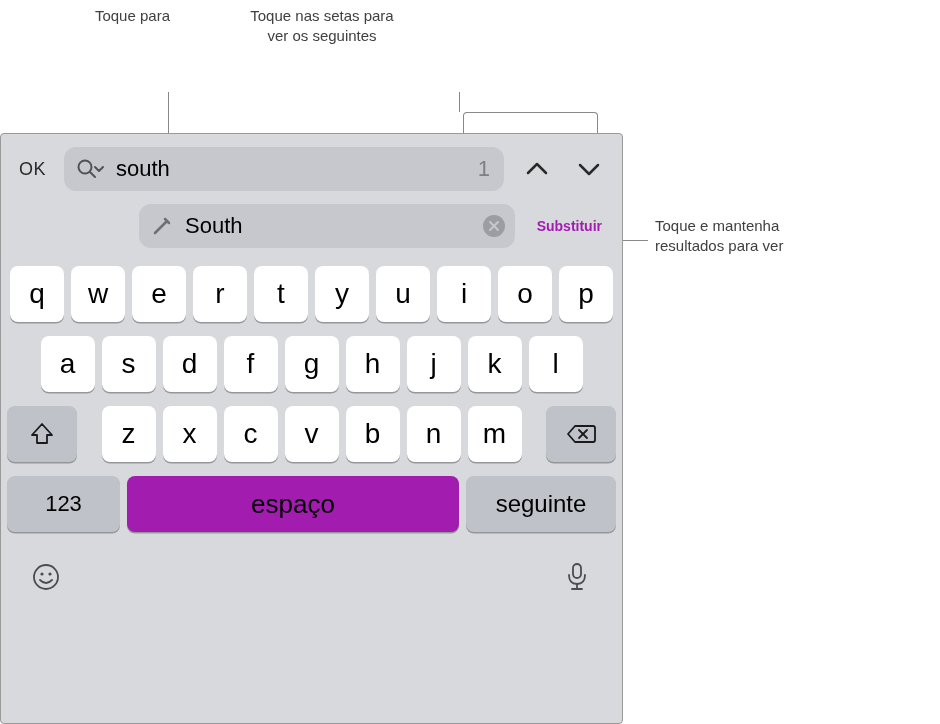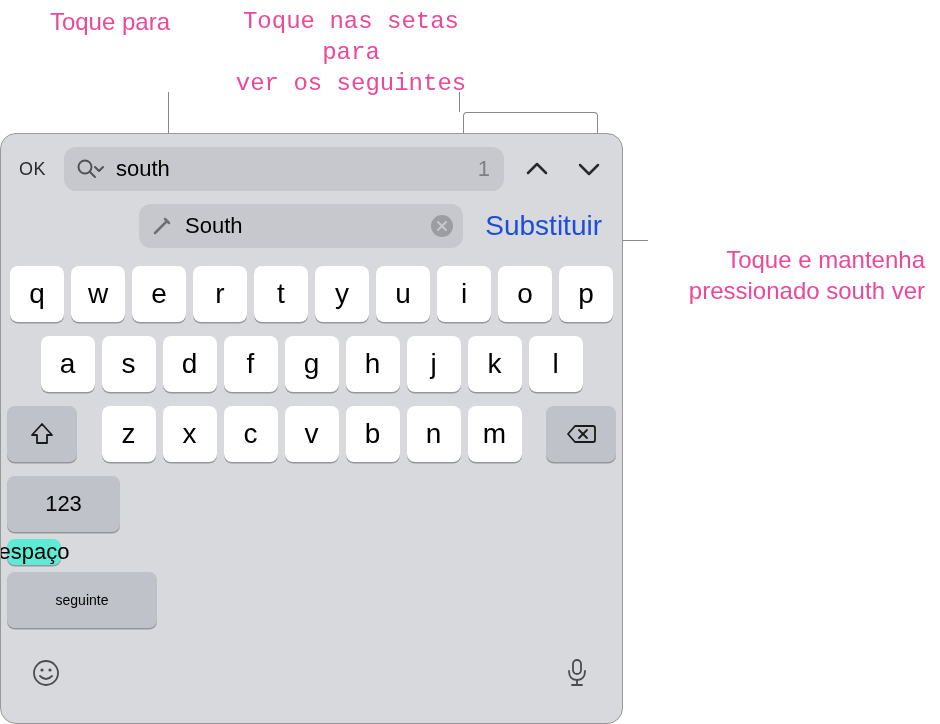"Toque para" .callout { color: #ec4899 -> #404040; font-size: 24px -> 15px }
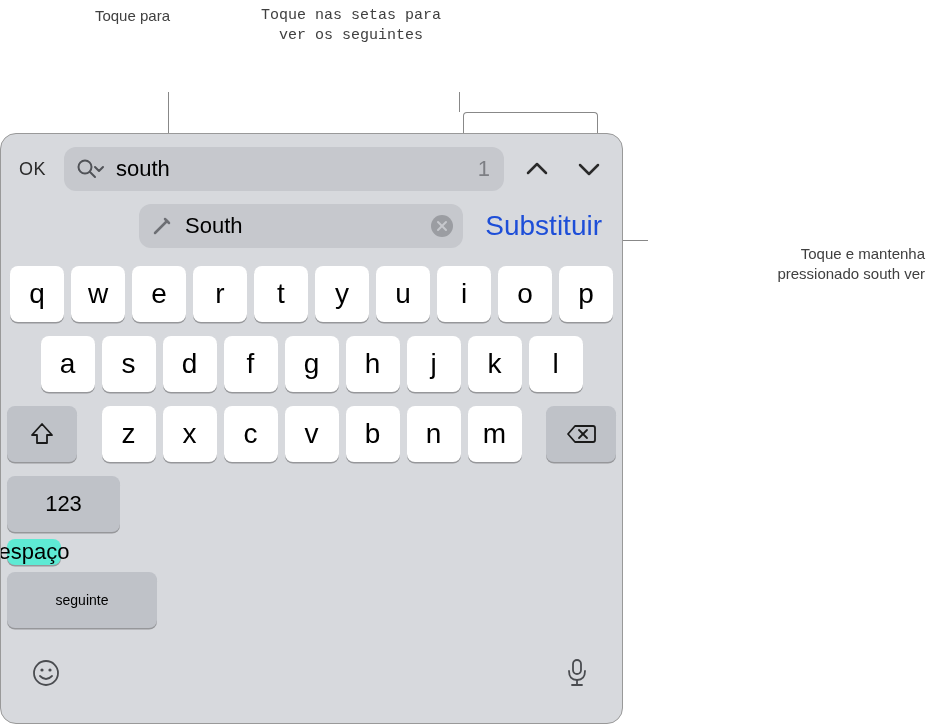"Toque nas setas para" div.callout { font-family: Liberation Mono, monospace -> none; left: 226px -> 197px }
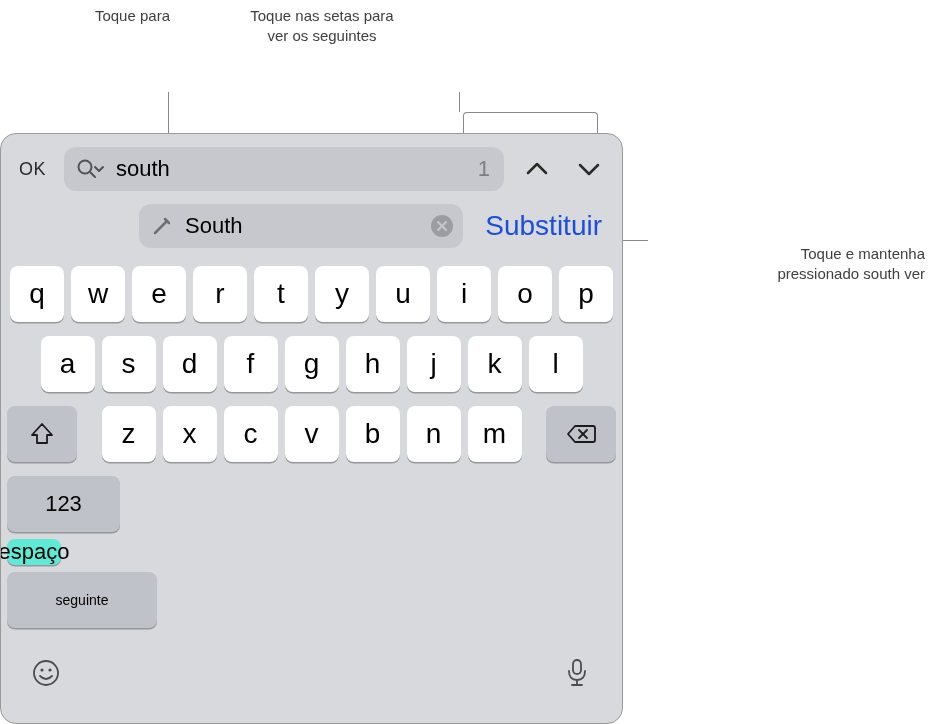"OK" .device { border-radius: 16px -> 4px }
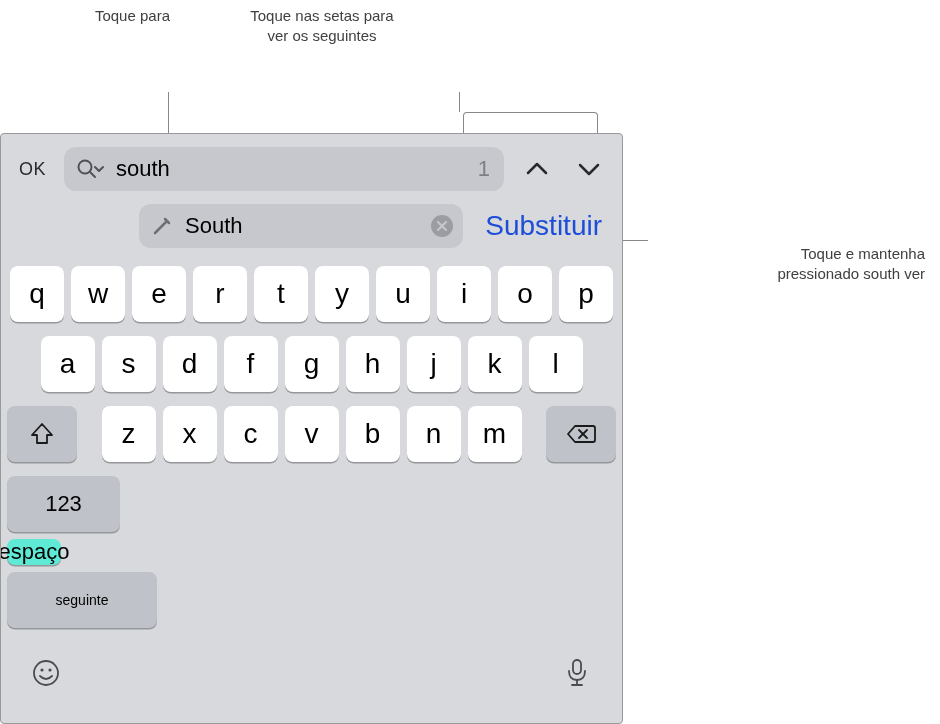"Substituir" .replace-btn { color: #1d4ed8 -> #a21caf; font-size: 28px -> 14px; font-weight: 400 -> 700 }
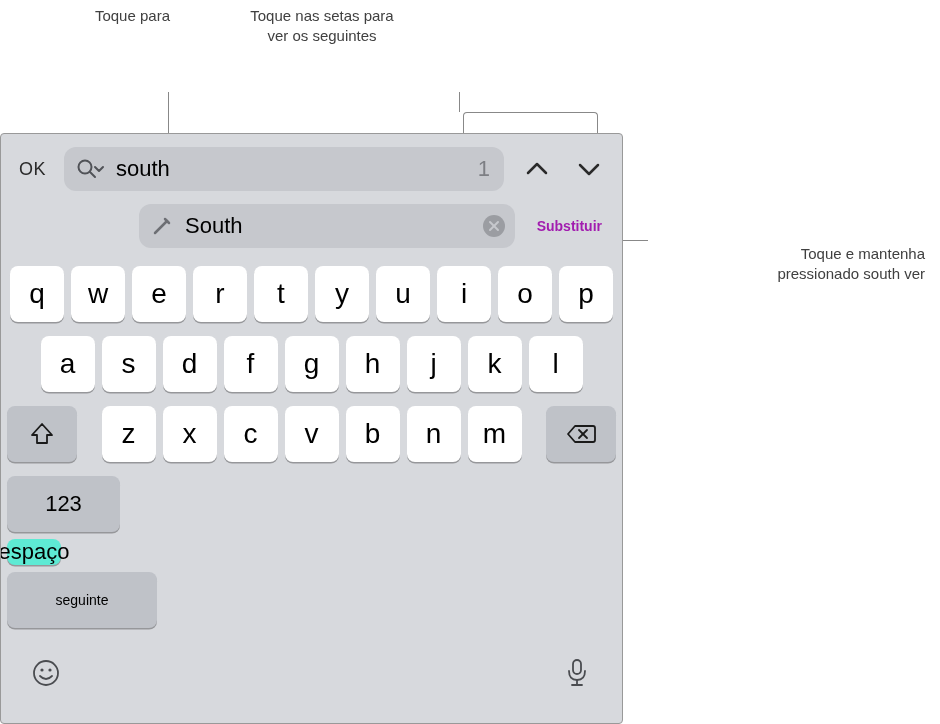"Toque e mantenha" .callout.right { margin-top: 28px -> none; text-align: right -> left }
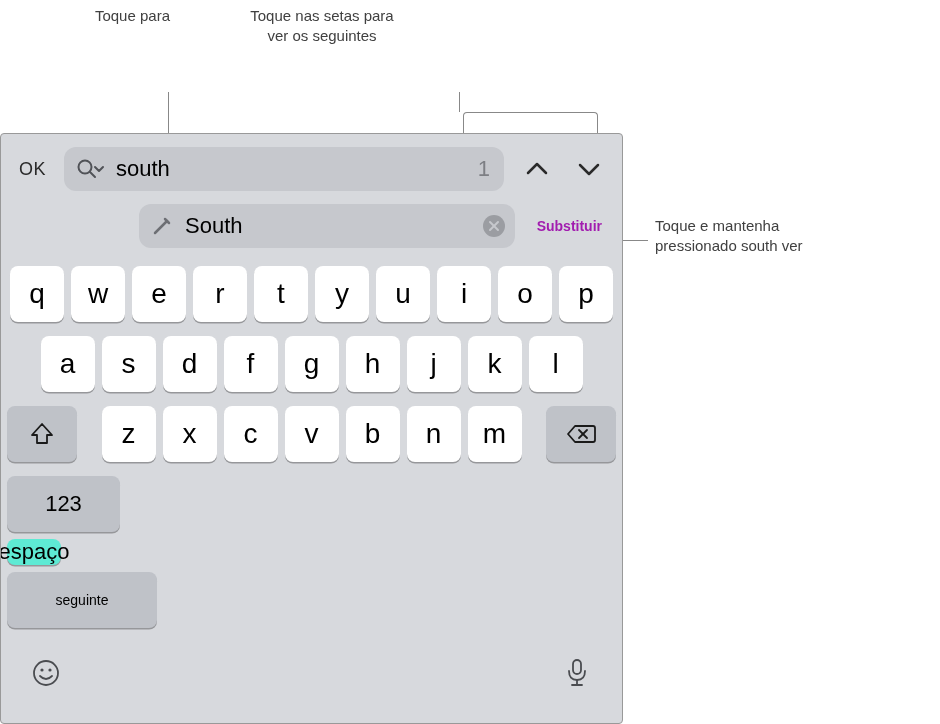"pressionado south ver" div { text: pressionado south -> resultados para }
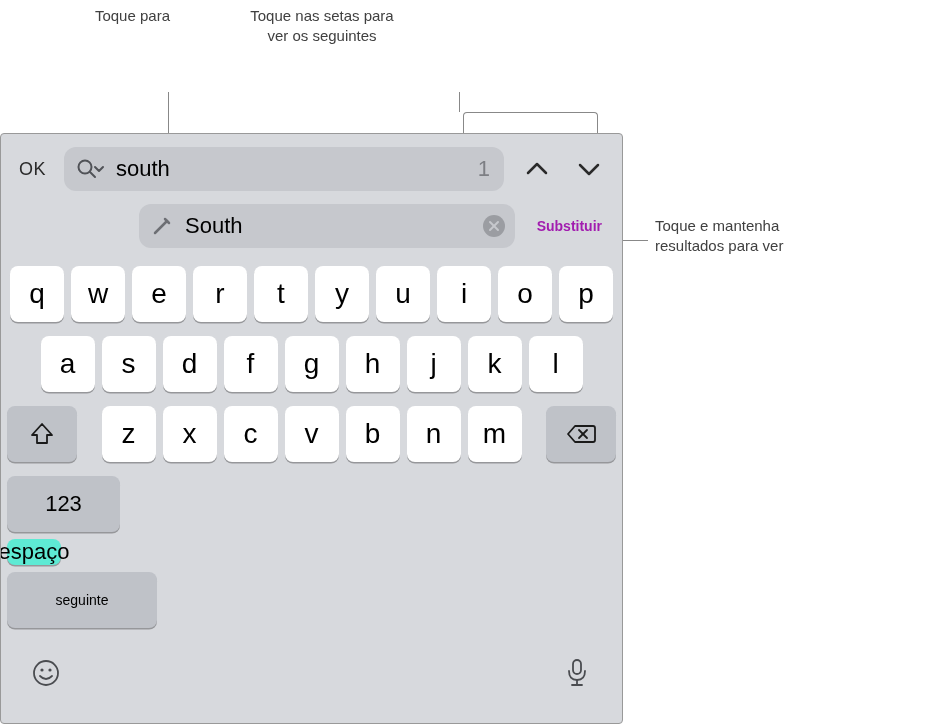"123" .krow.r4 { flex-direction: column -> none }
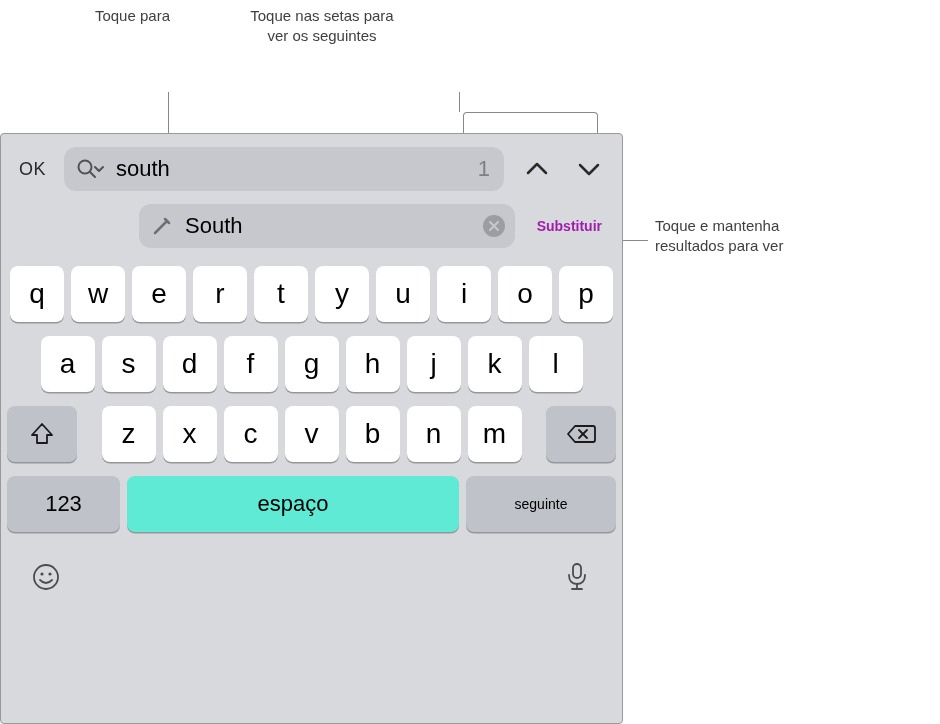"espaço" .key.space { background: #5eead4 -> #a21caf; font-size: 22px -> 26px }
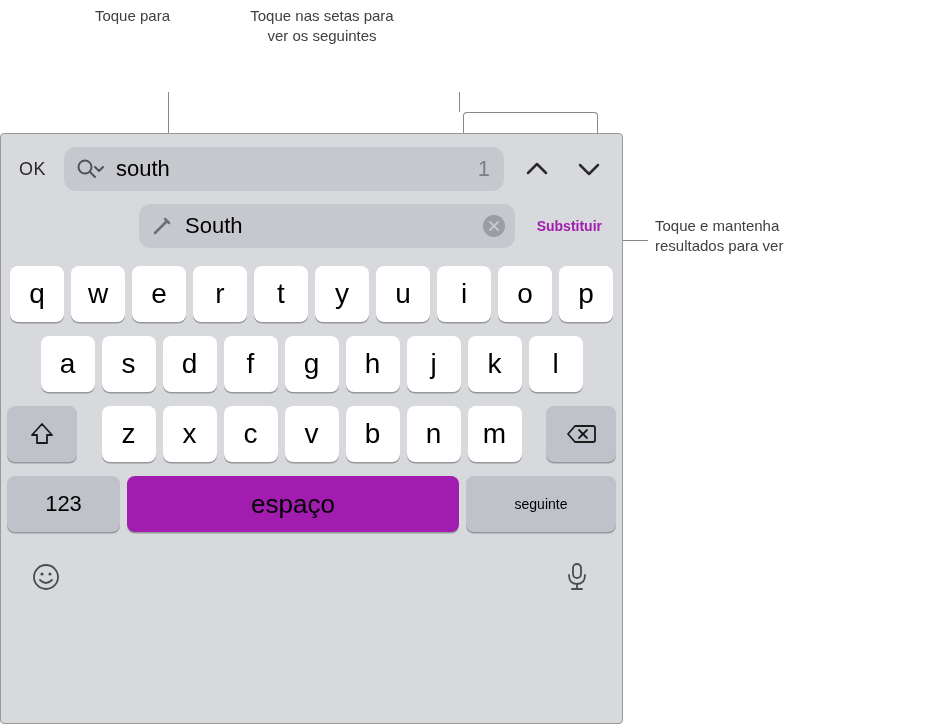"seguinte" .key.next { font-size: 14px -> 24px }
